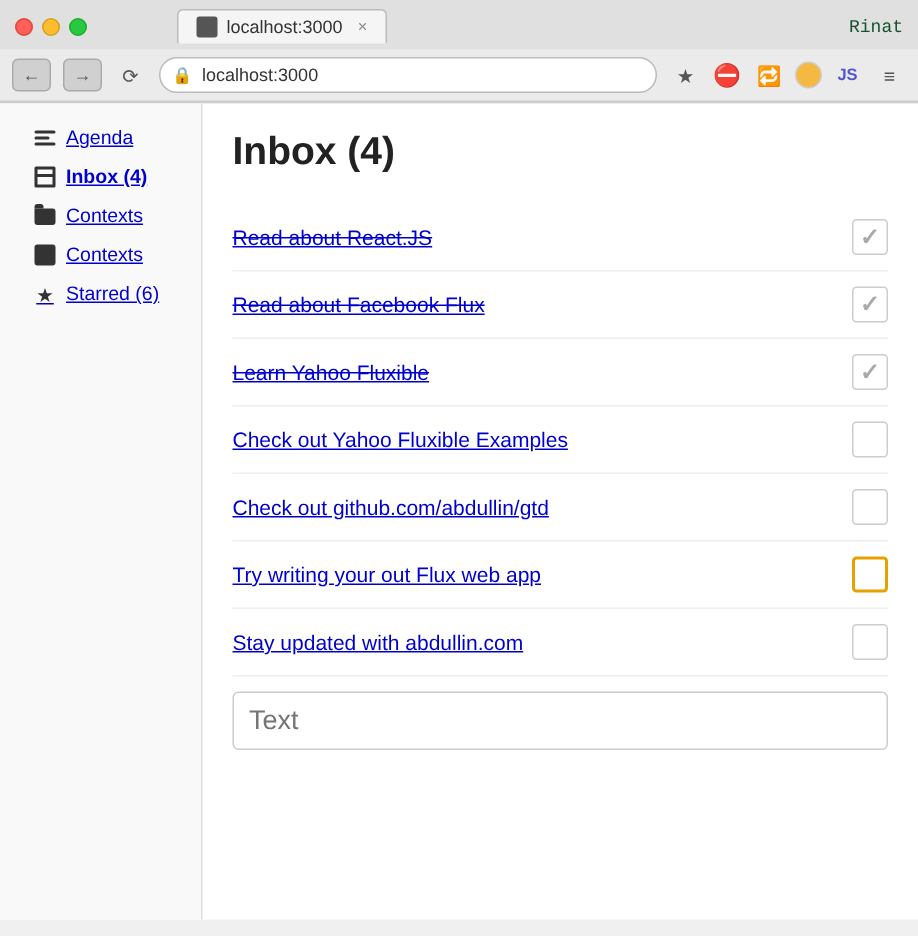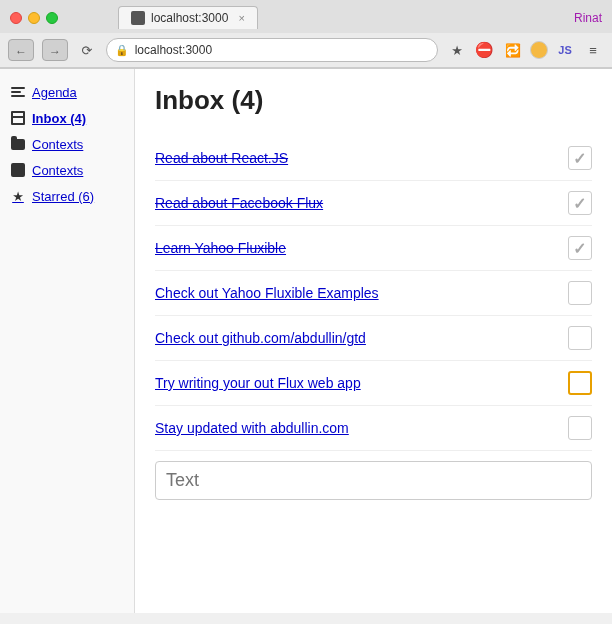"Rinat" .user-name { color: #a21caf -> #14532d; font-family: none -> Liberation Mono, monospace }
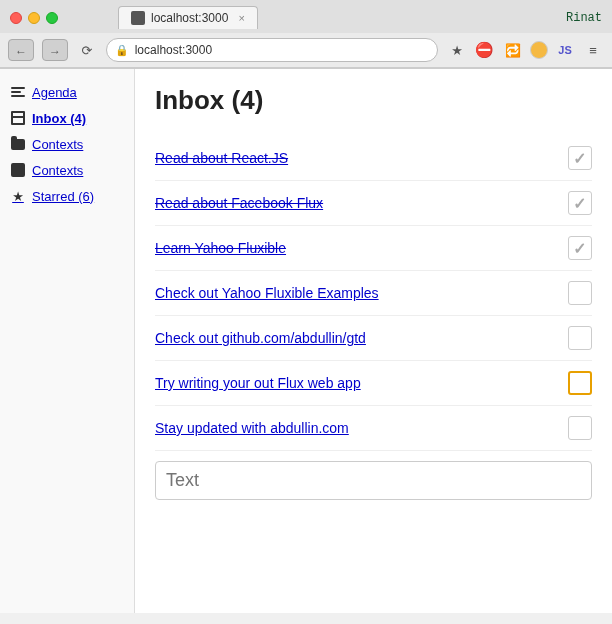"Agenda" .sidebar-item { align-items: center -> none; padding: 5px 10px -> 5px 22px }
